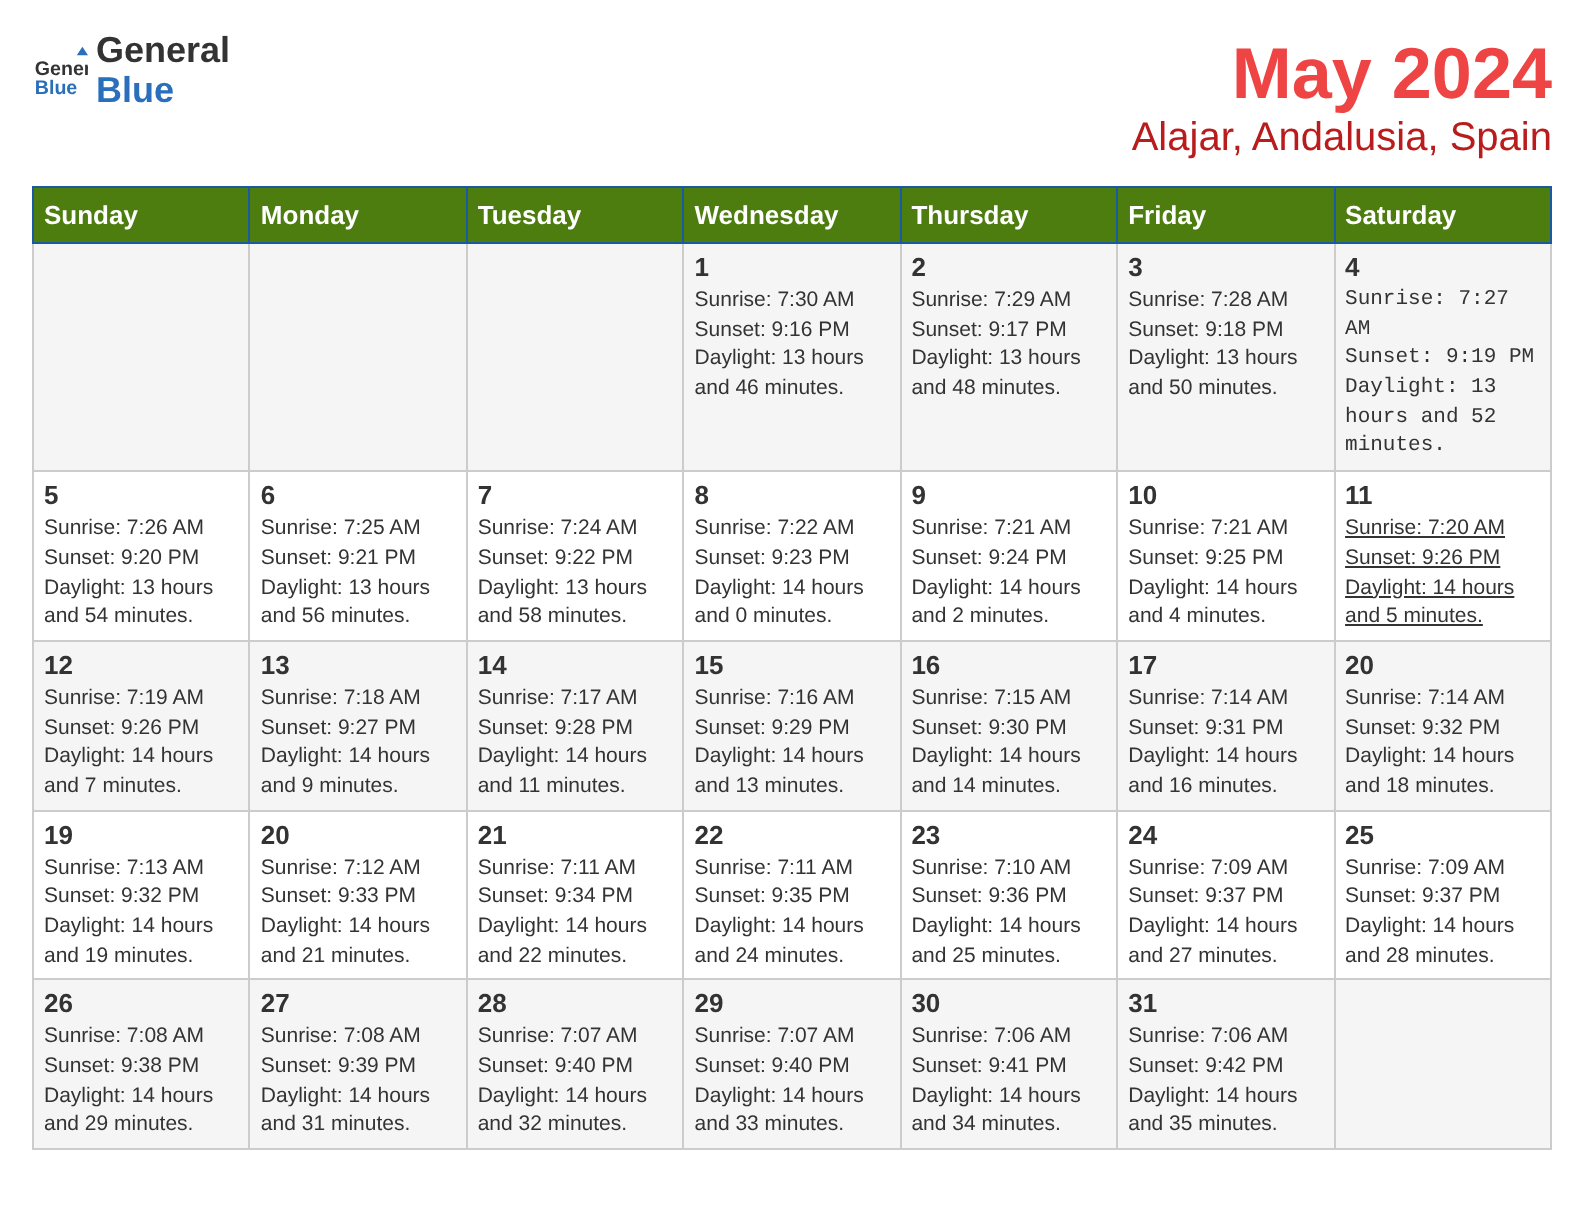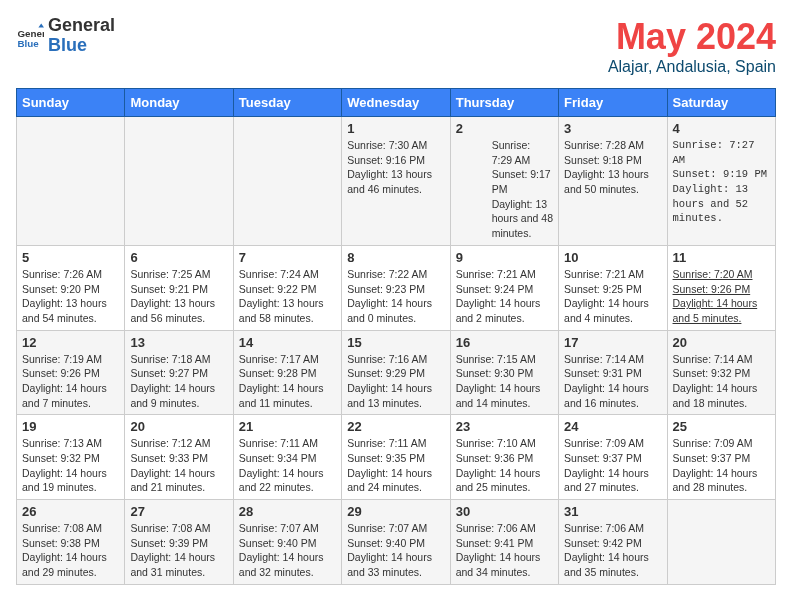"Alajar, Andalusia, Spain" .location { color: #0c4a6e -> #b91c1c; font-size: 16px -> 20px }
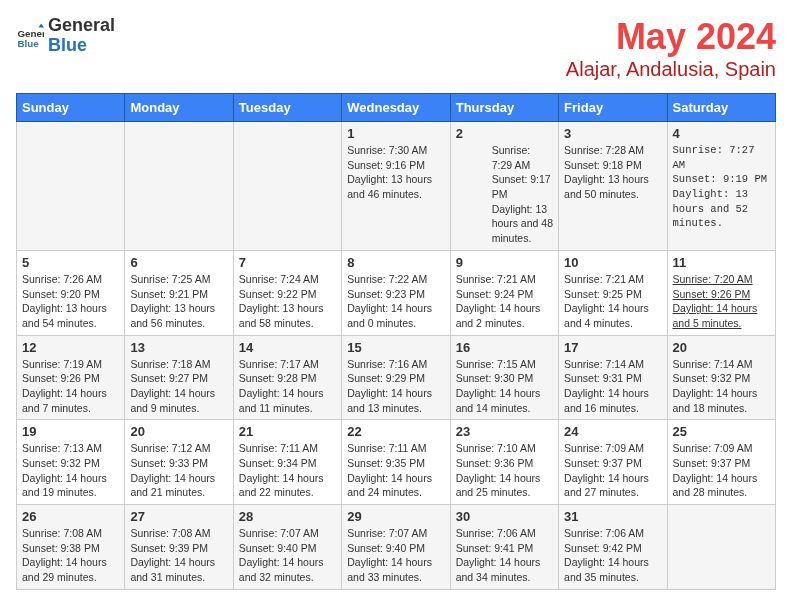"Sunday" thead tr th { background-color: #3b82f6 -> #4d7c0f }
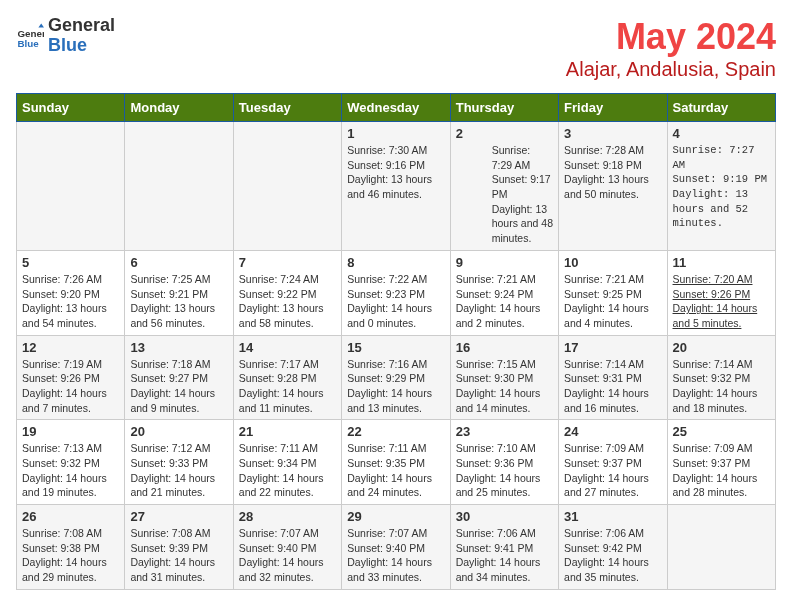"Sunrise: 7:29 AM" div.day-info { margin-left: 36px -> none }
